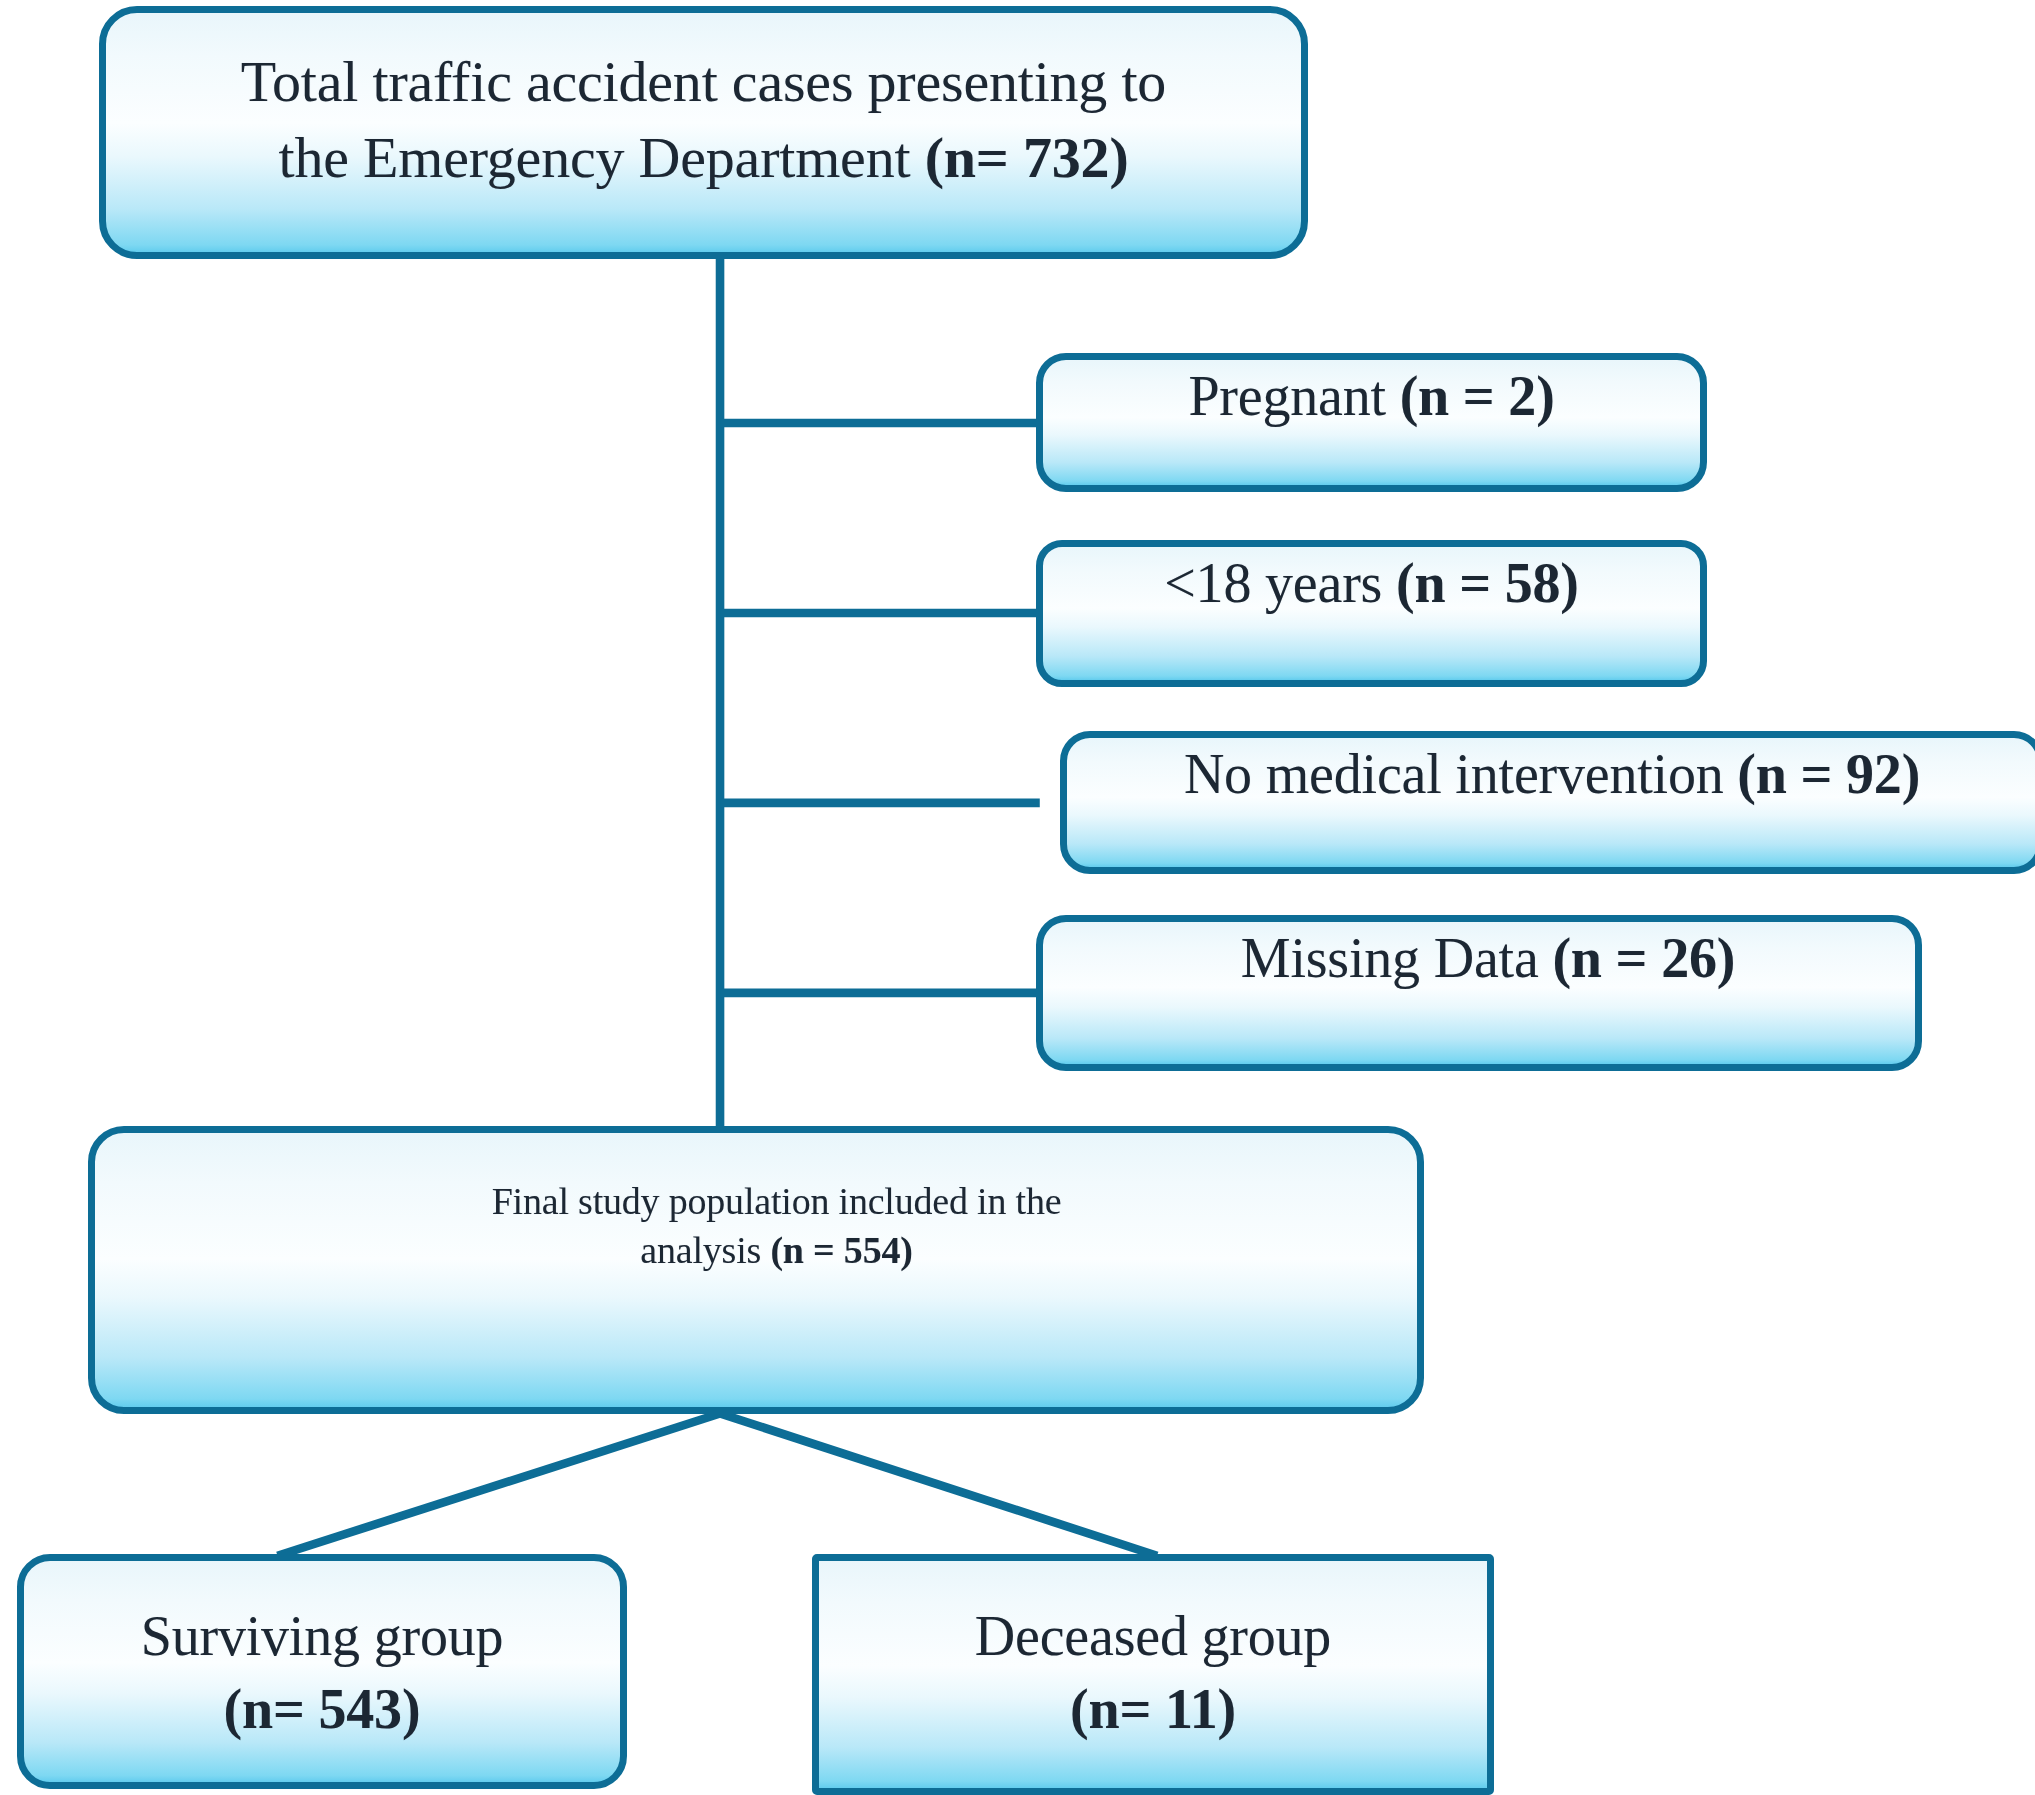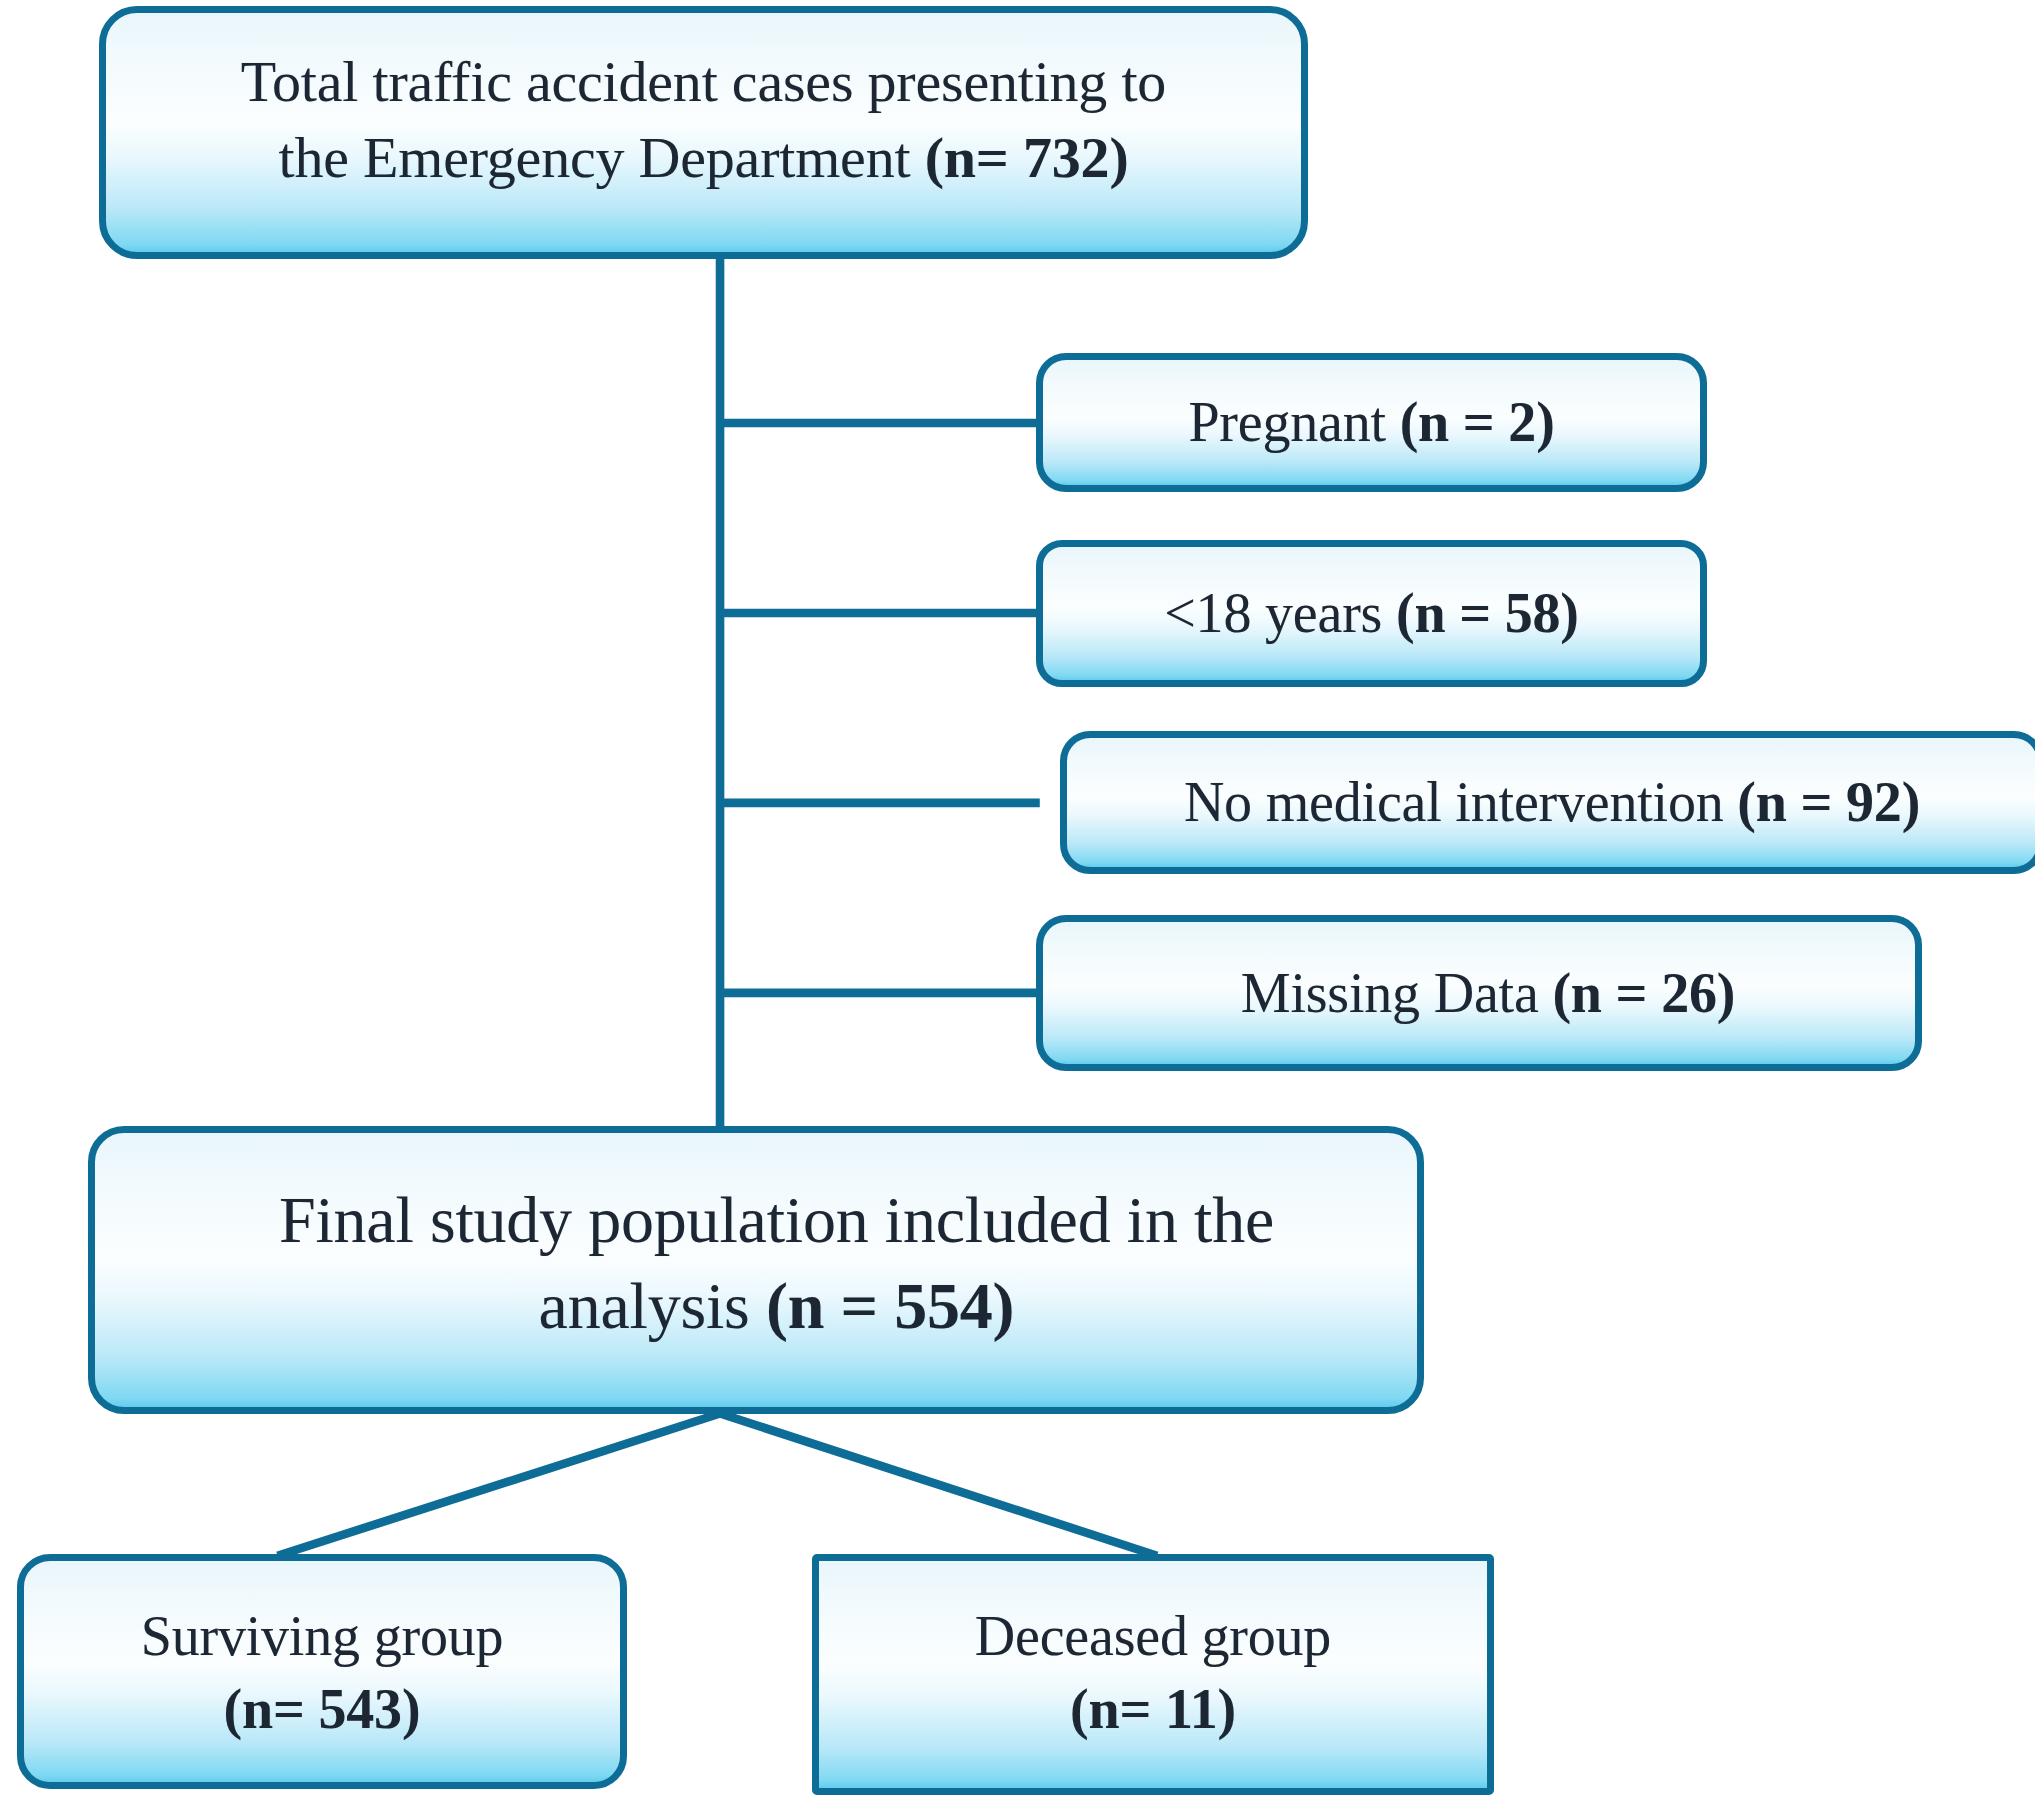"Pregnant (n = 2)" .node { align-items: center -> none }
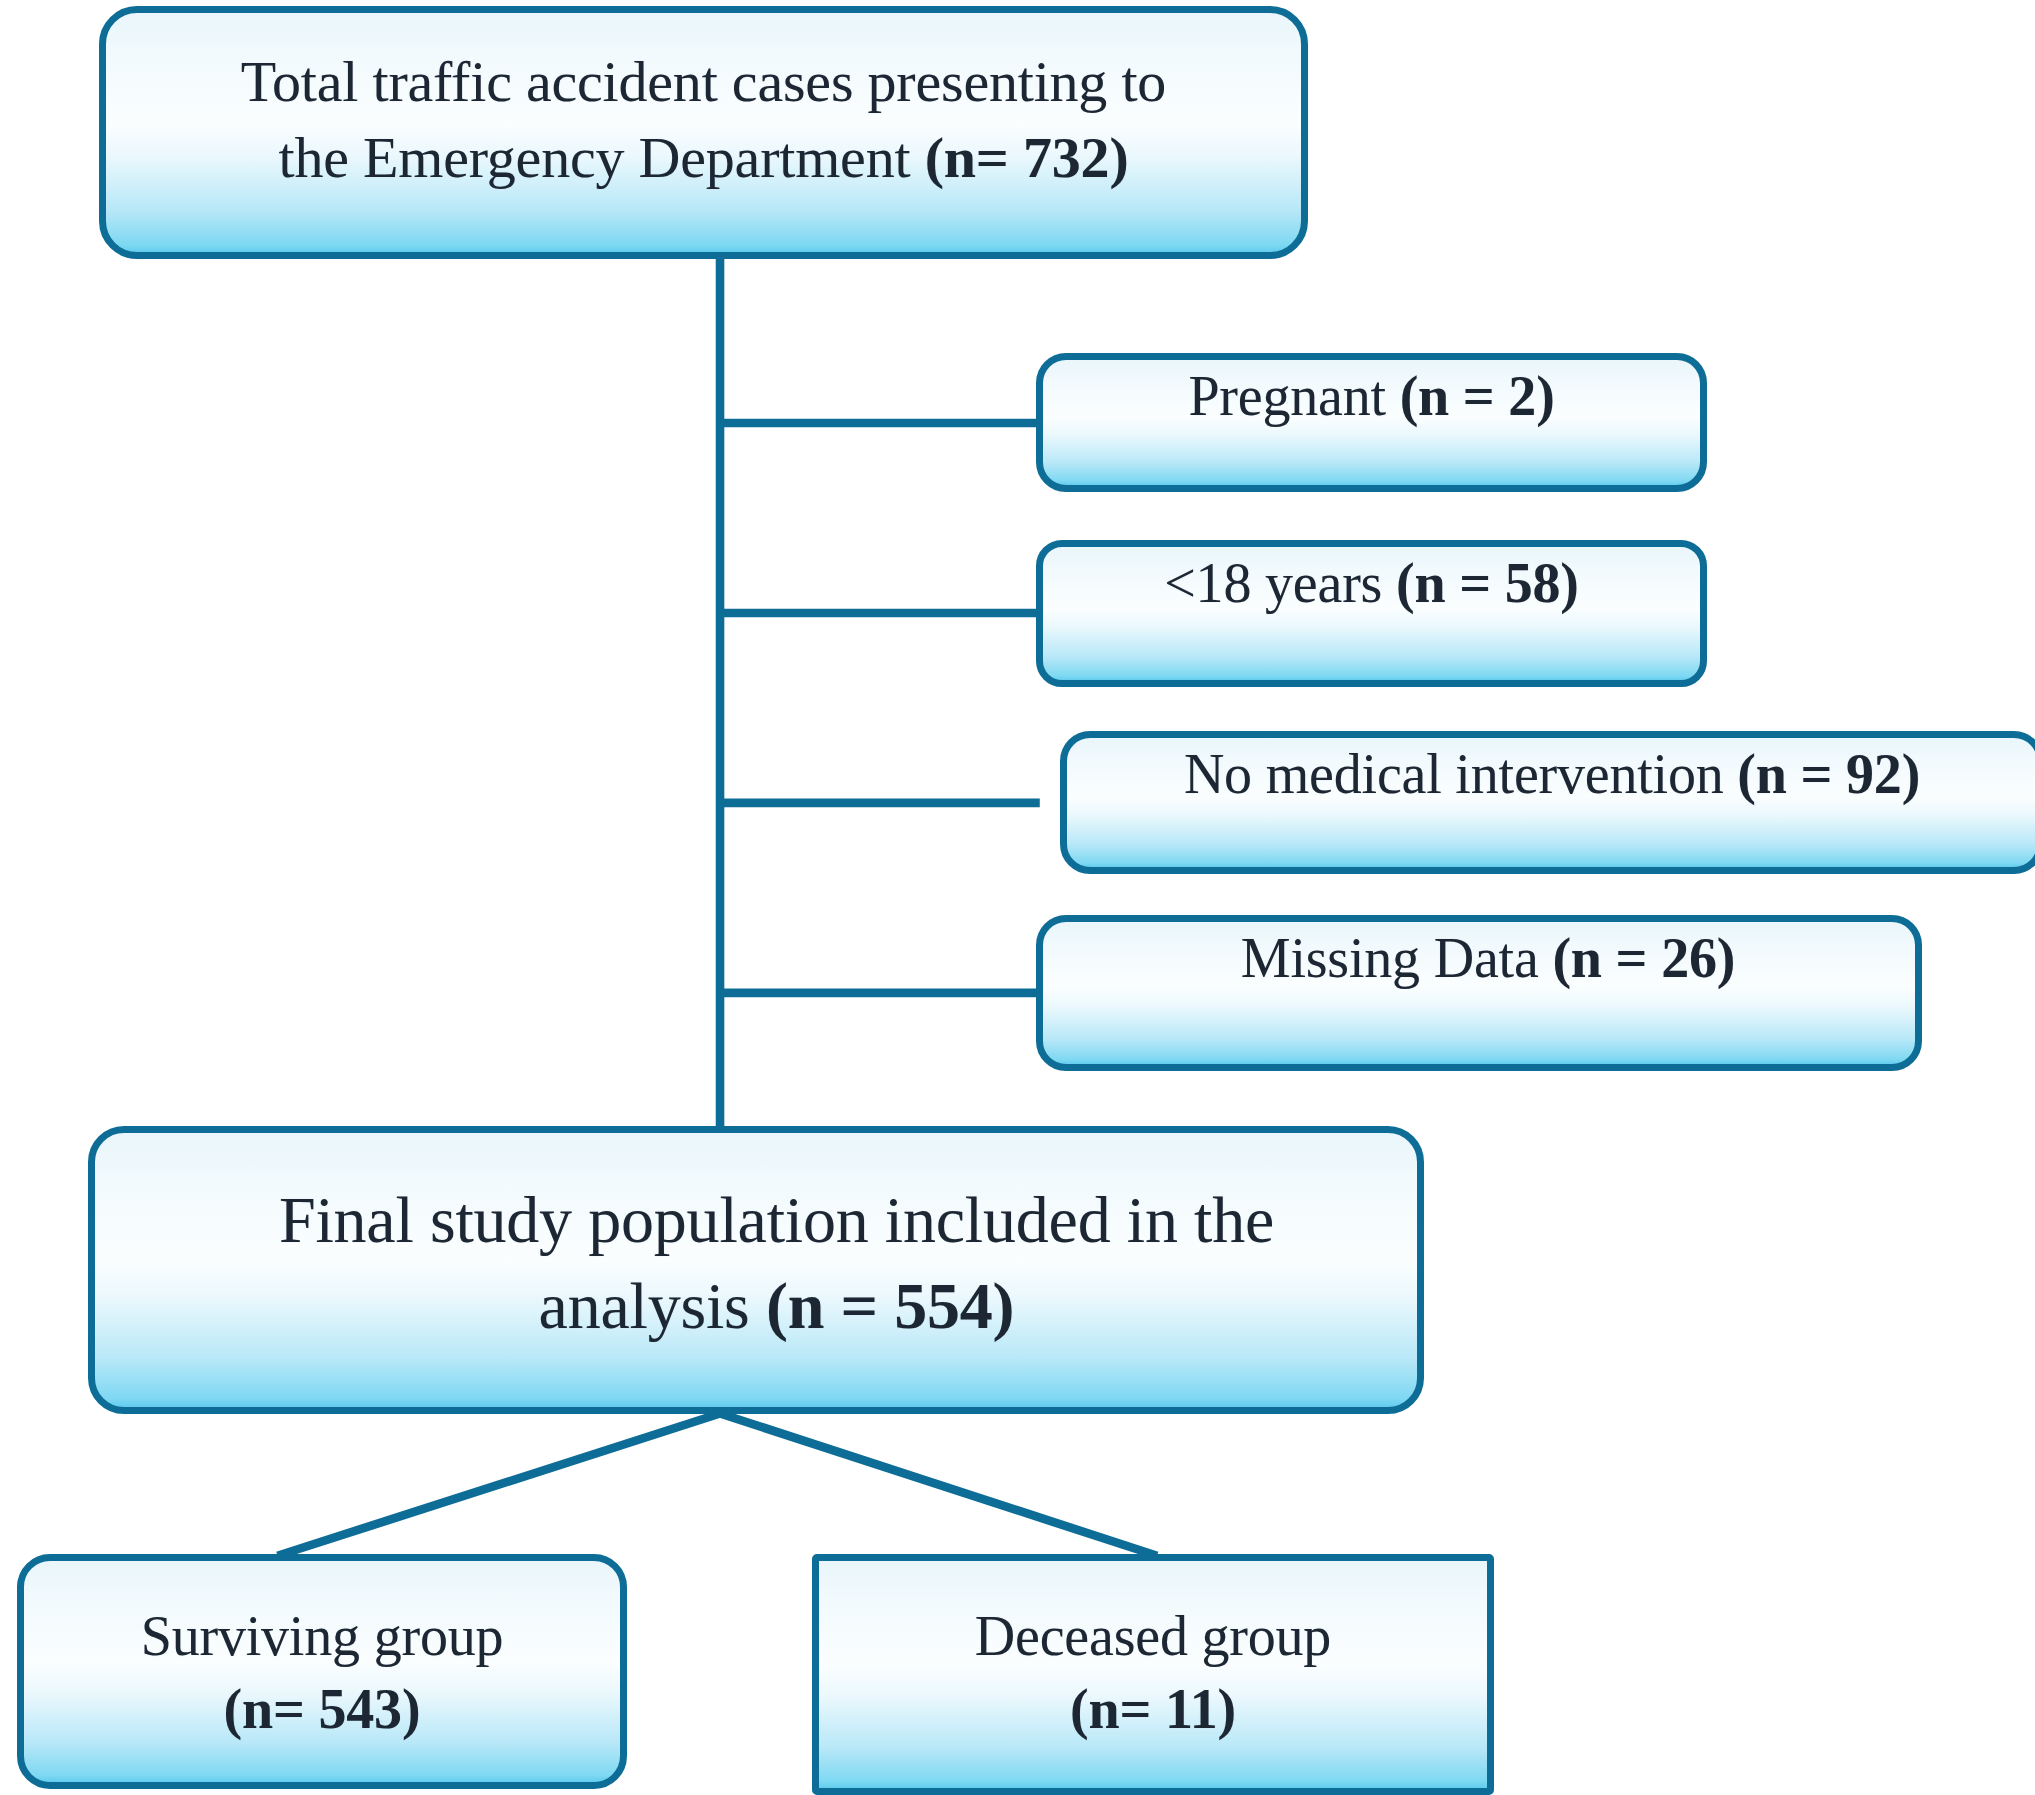"Final study population included in" #node-final { font-size: 66px -> 38px }
